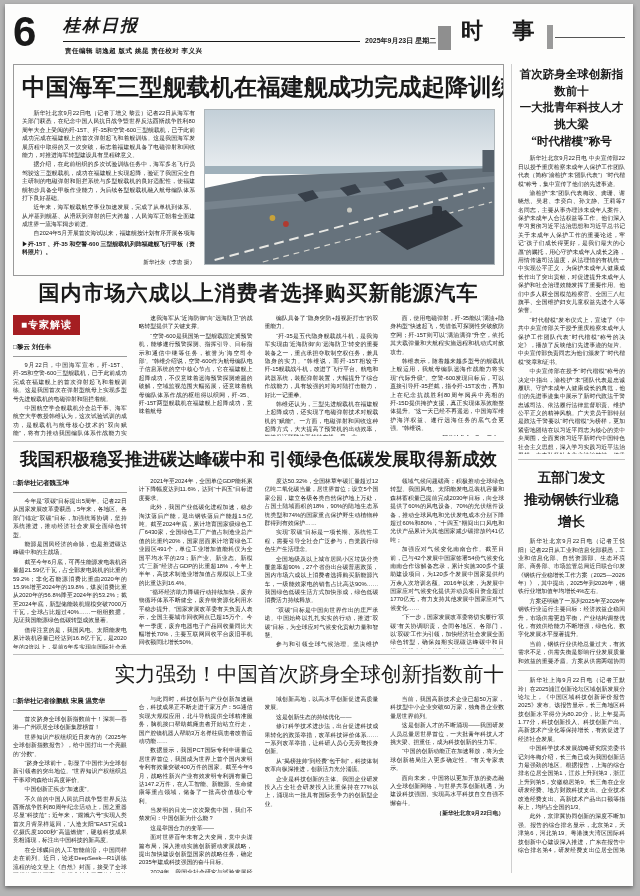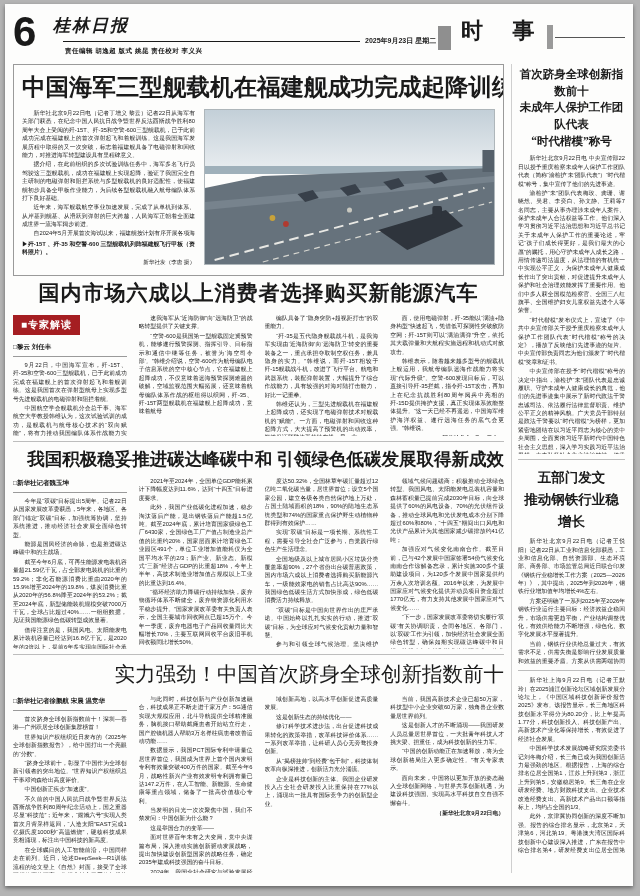"桂林日报" .masthead { left: 40px -> 50px }
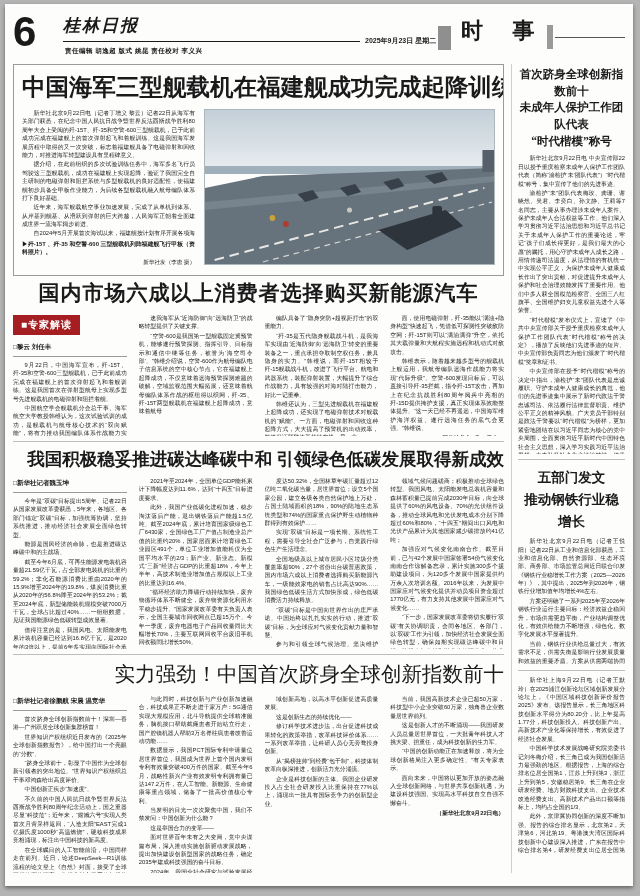"未成年人保护工作团队代表" div.ln { text: 未成年人保护工作团队代表 -> 一大批青年科技人才挑大梁 }
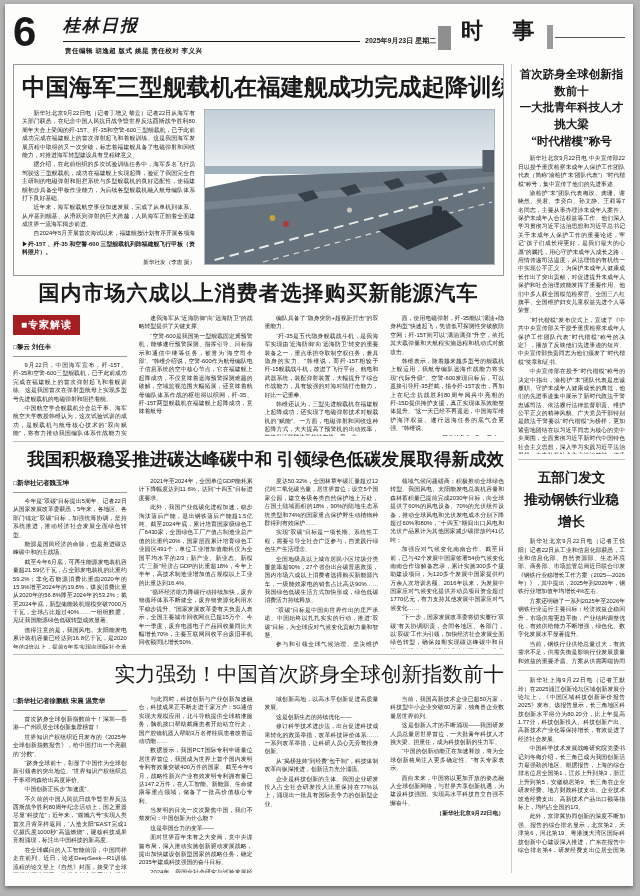"我国积极稳妥推进碳达峰碳中和 引领绿色低碳发展取得新成效" .carbon-hl { text-align: right -> center }
